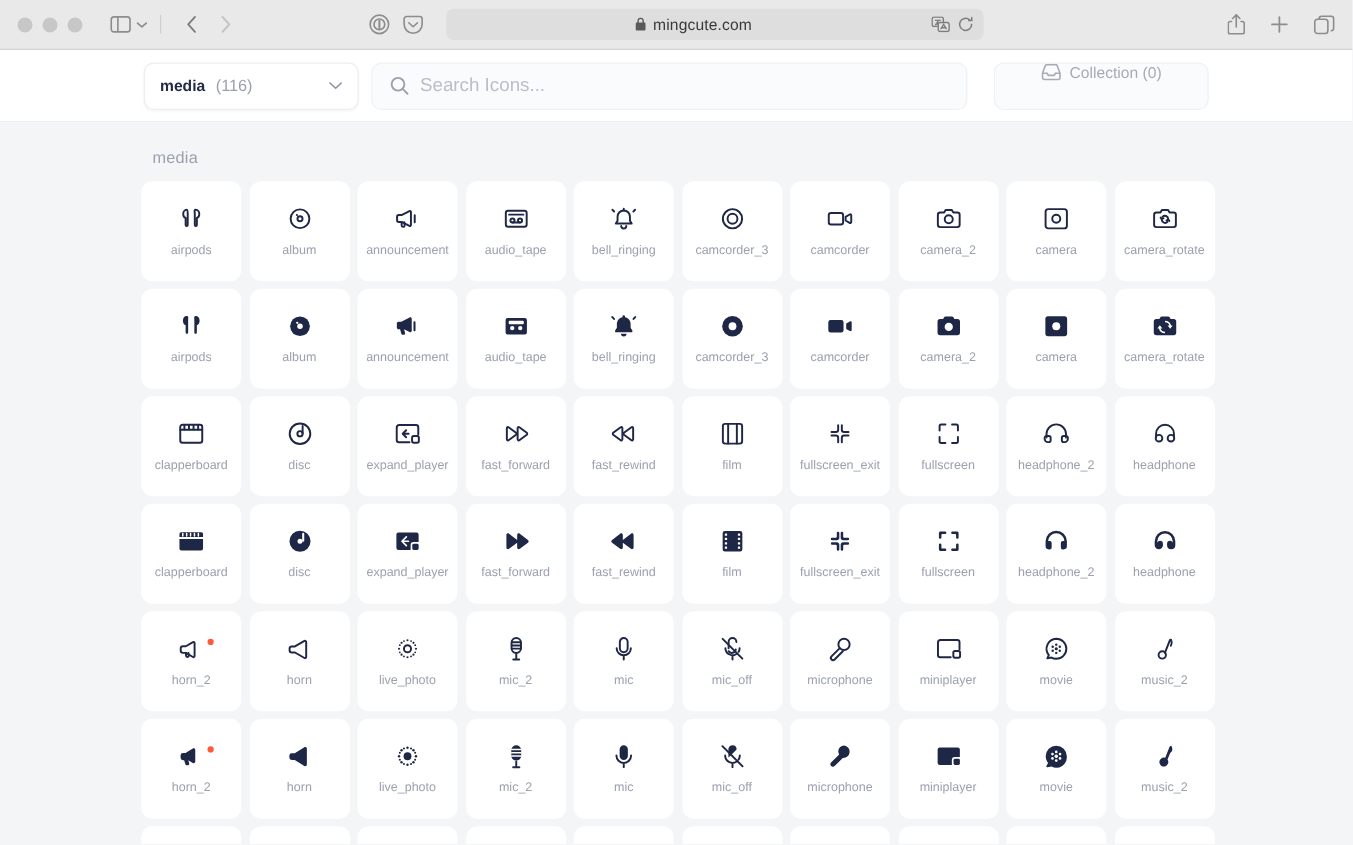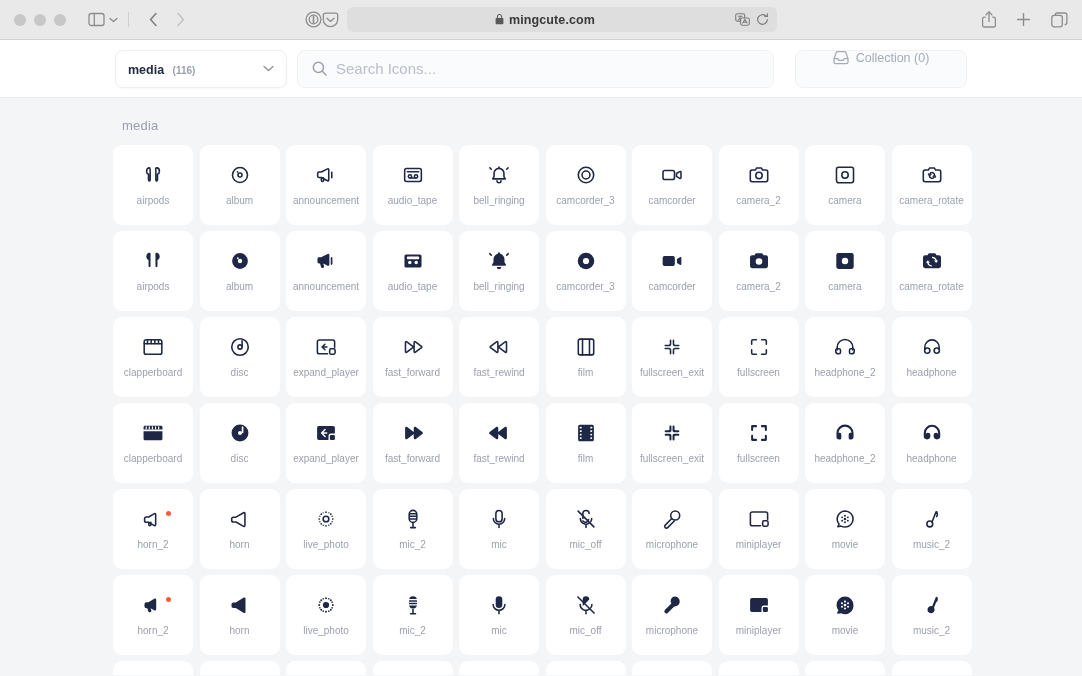"mingcute.com" .center-group { font-weight: bold -> none; gap: 0 -> 10px }
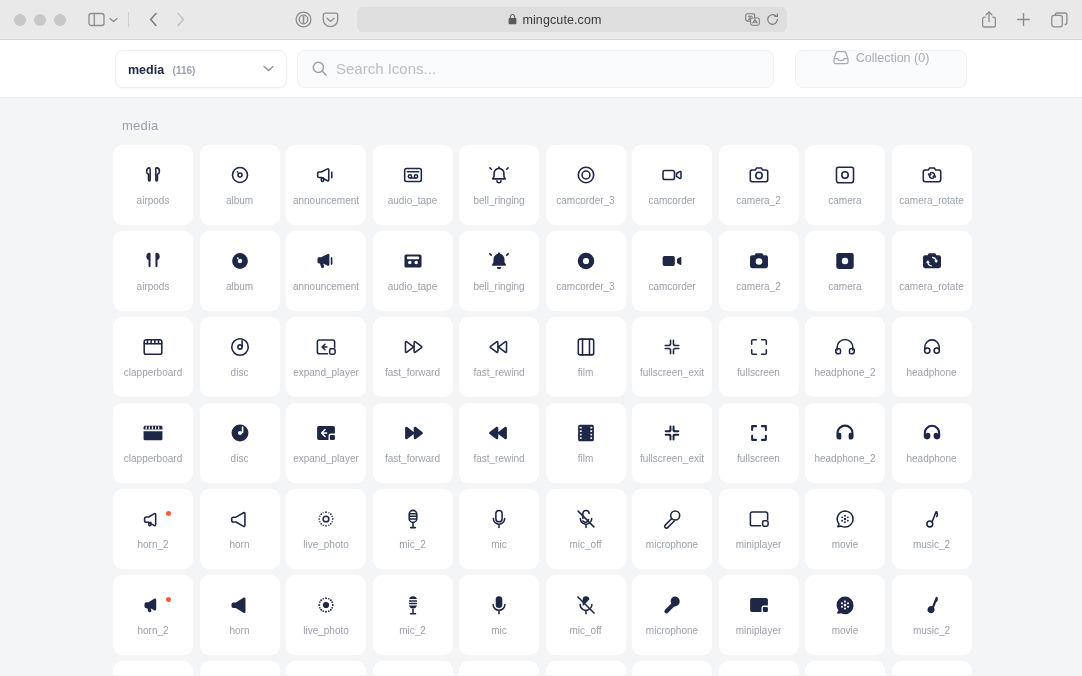"(116)" .cat-count { font-size: 10px -> 13px; font-weight: bold -> normal }
